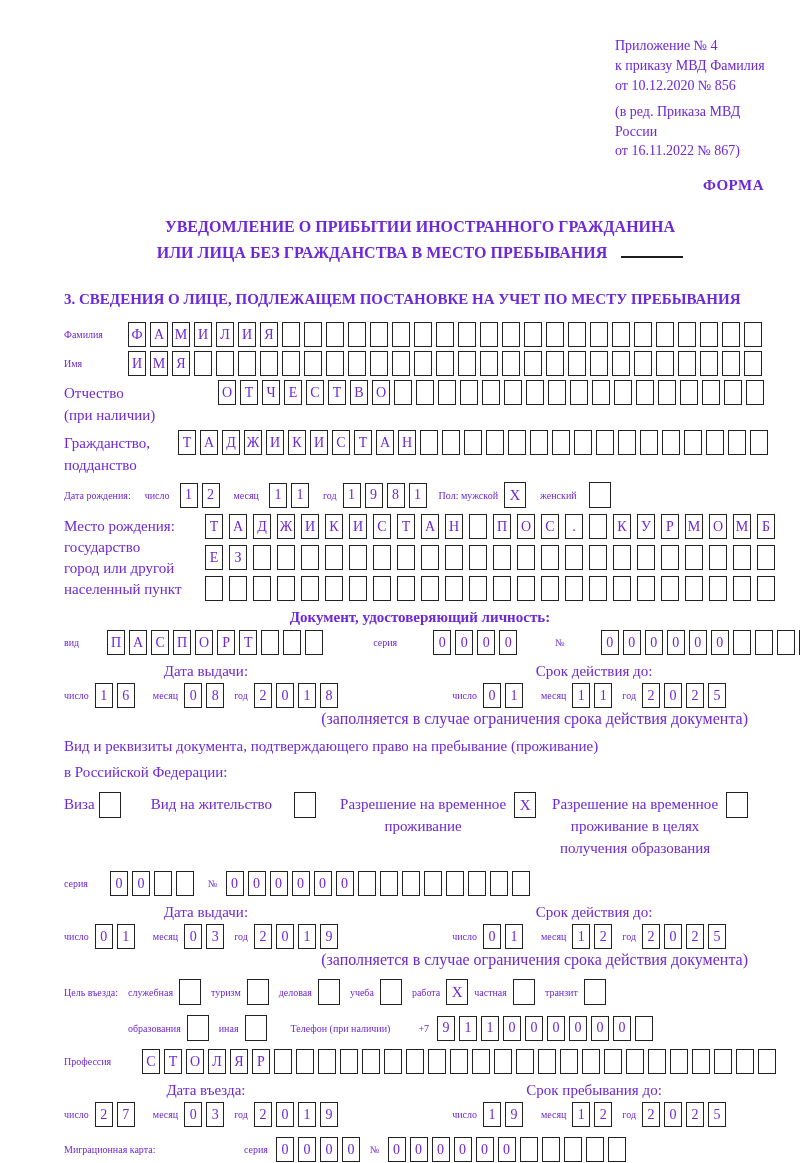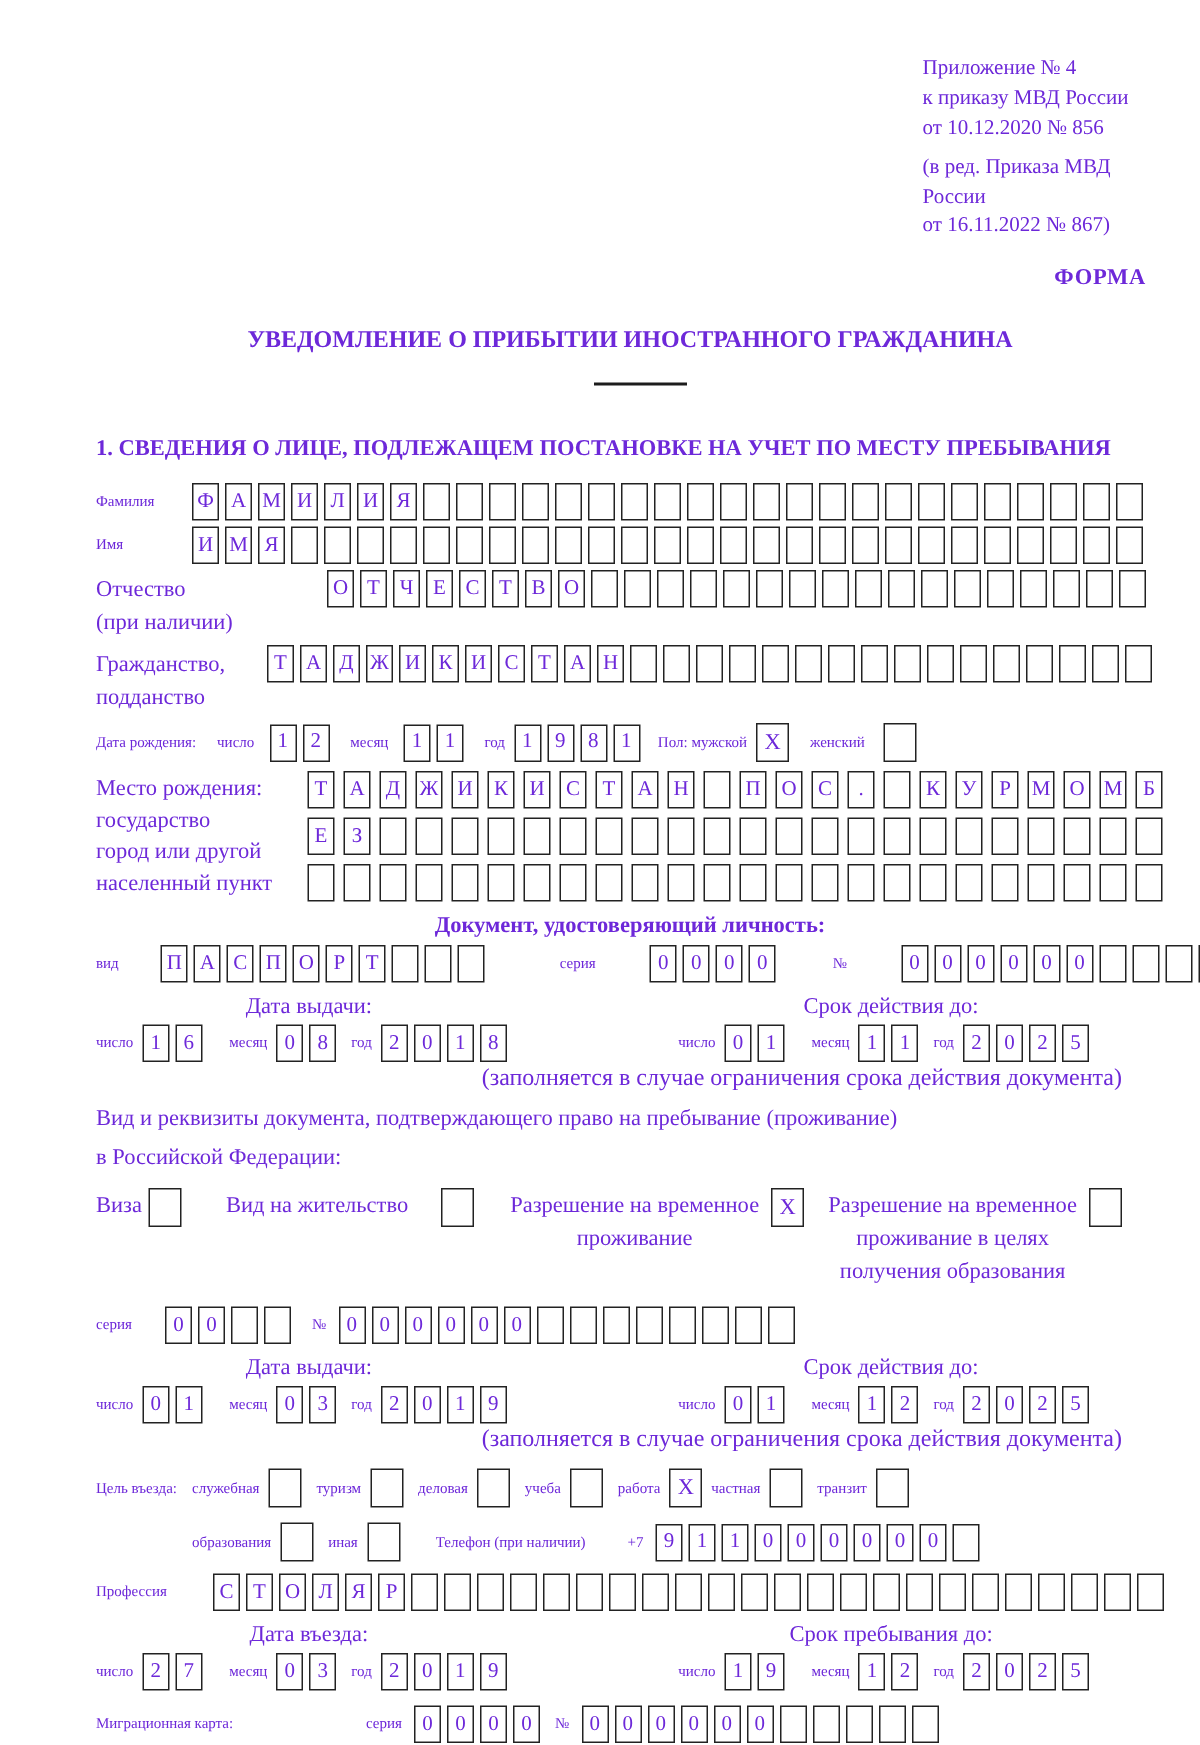"к приказу МВД России" div { text: России -> Фамилия }
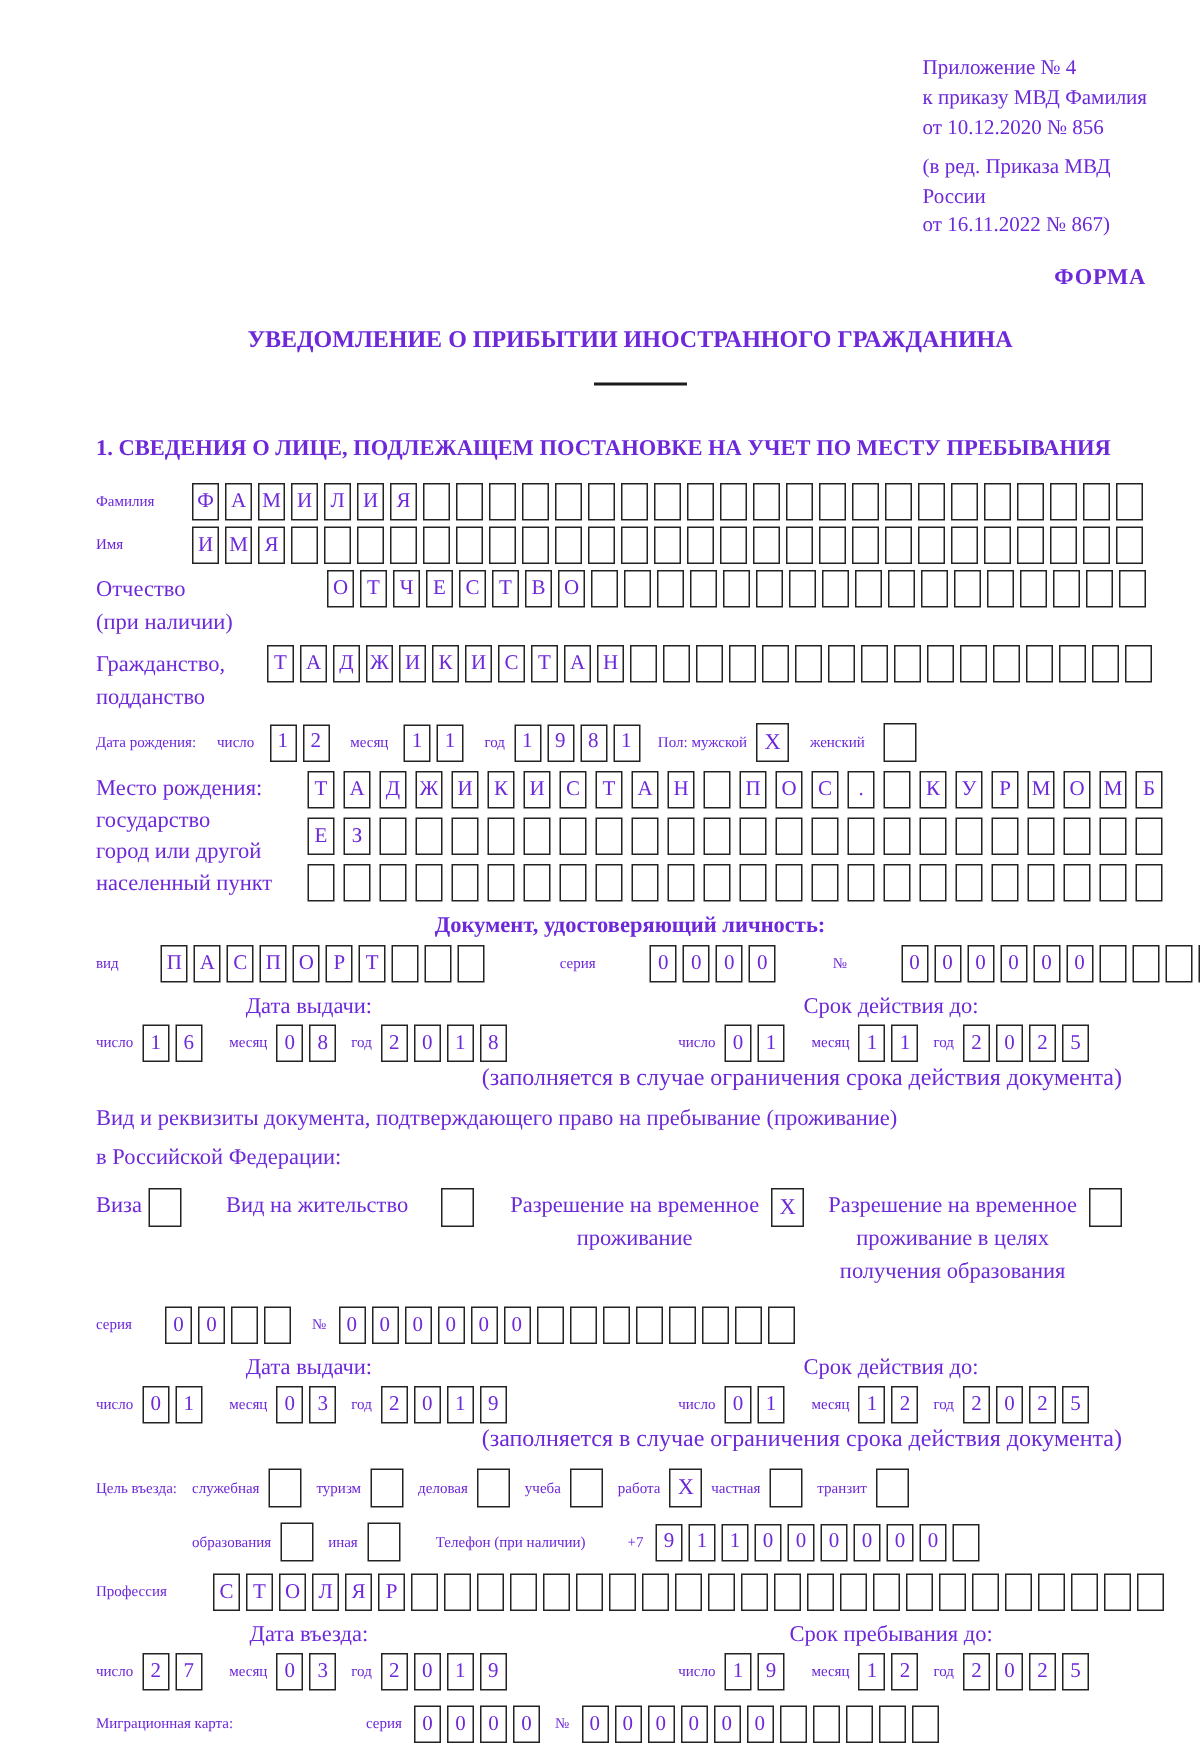"ИЛИ ЛИЦА БЕЗ ГРАЖДАНСТВА В" span { html: none -> <span>ИЛИ ЛИЦА БЕЗ ГРАЖДАНСТВА В МЕСТО ПРЕБЫВАНИЯ</span> }
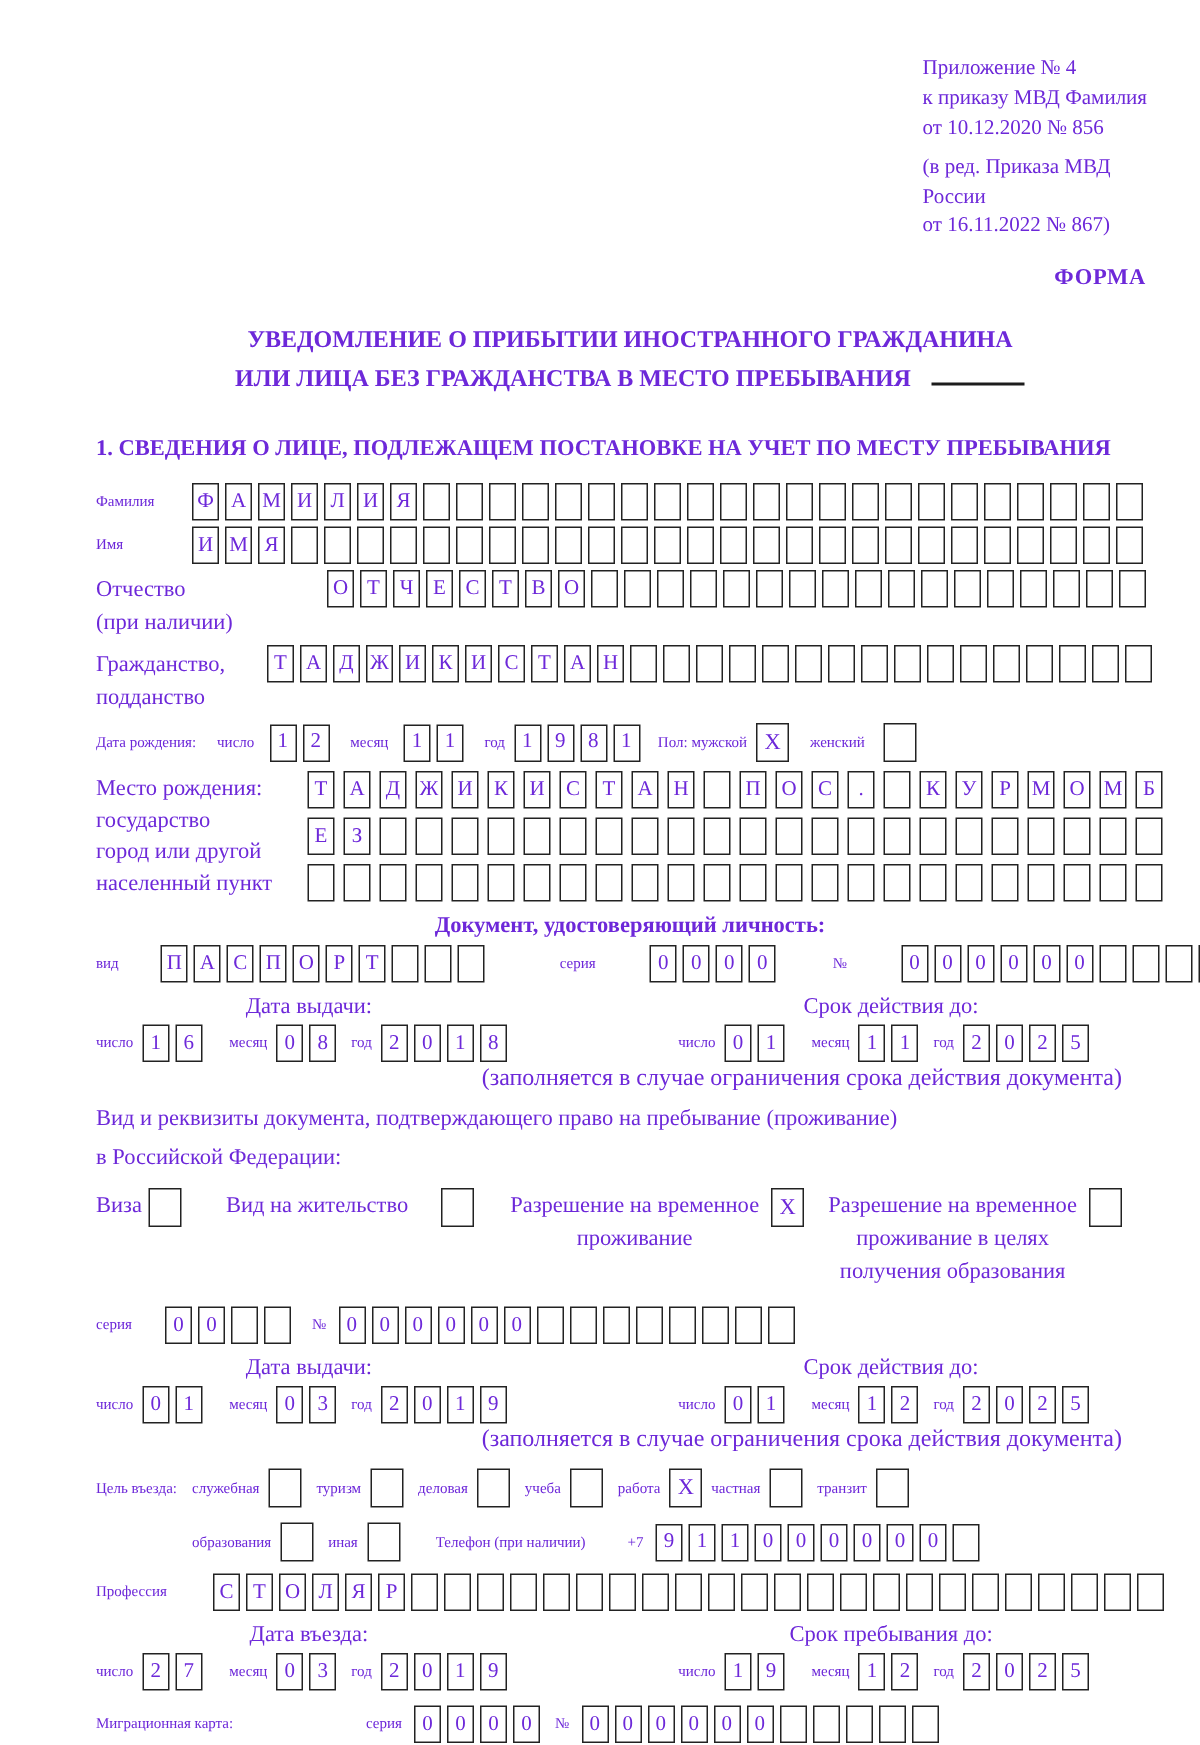"1. СВЕДЕНИЯ О ЛИЦЕ, ПОДЛЕЖАЩЕМ" div.sec-head { text: 1 -> 3 }
